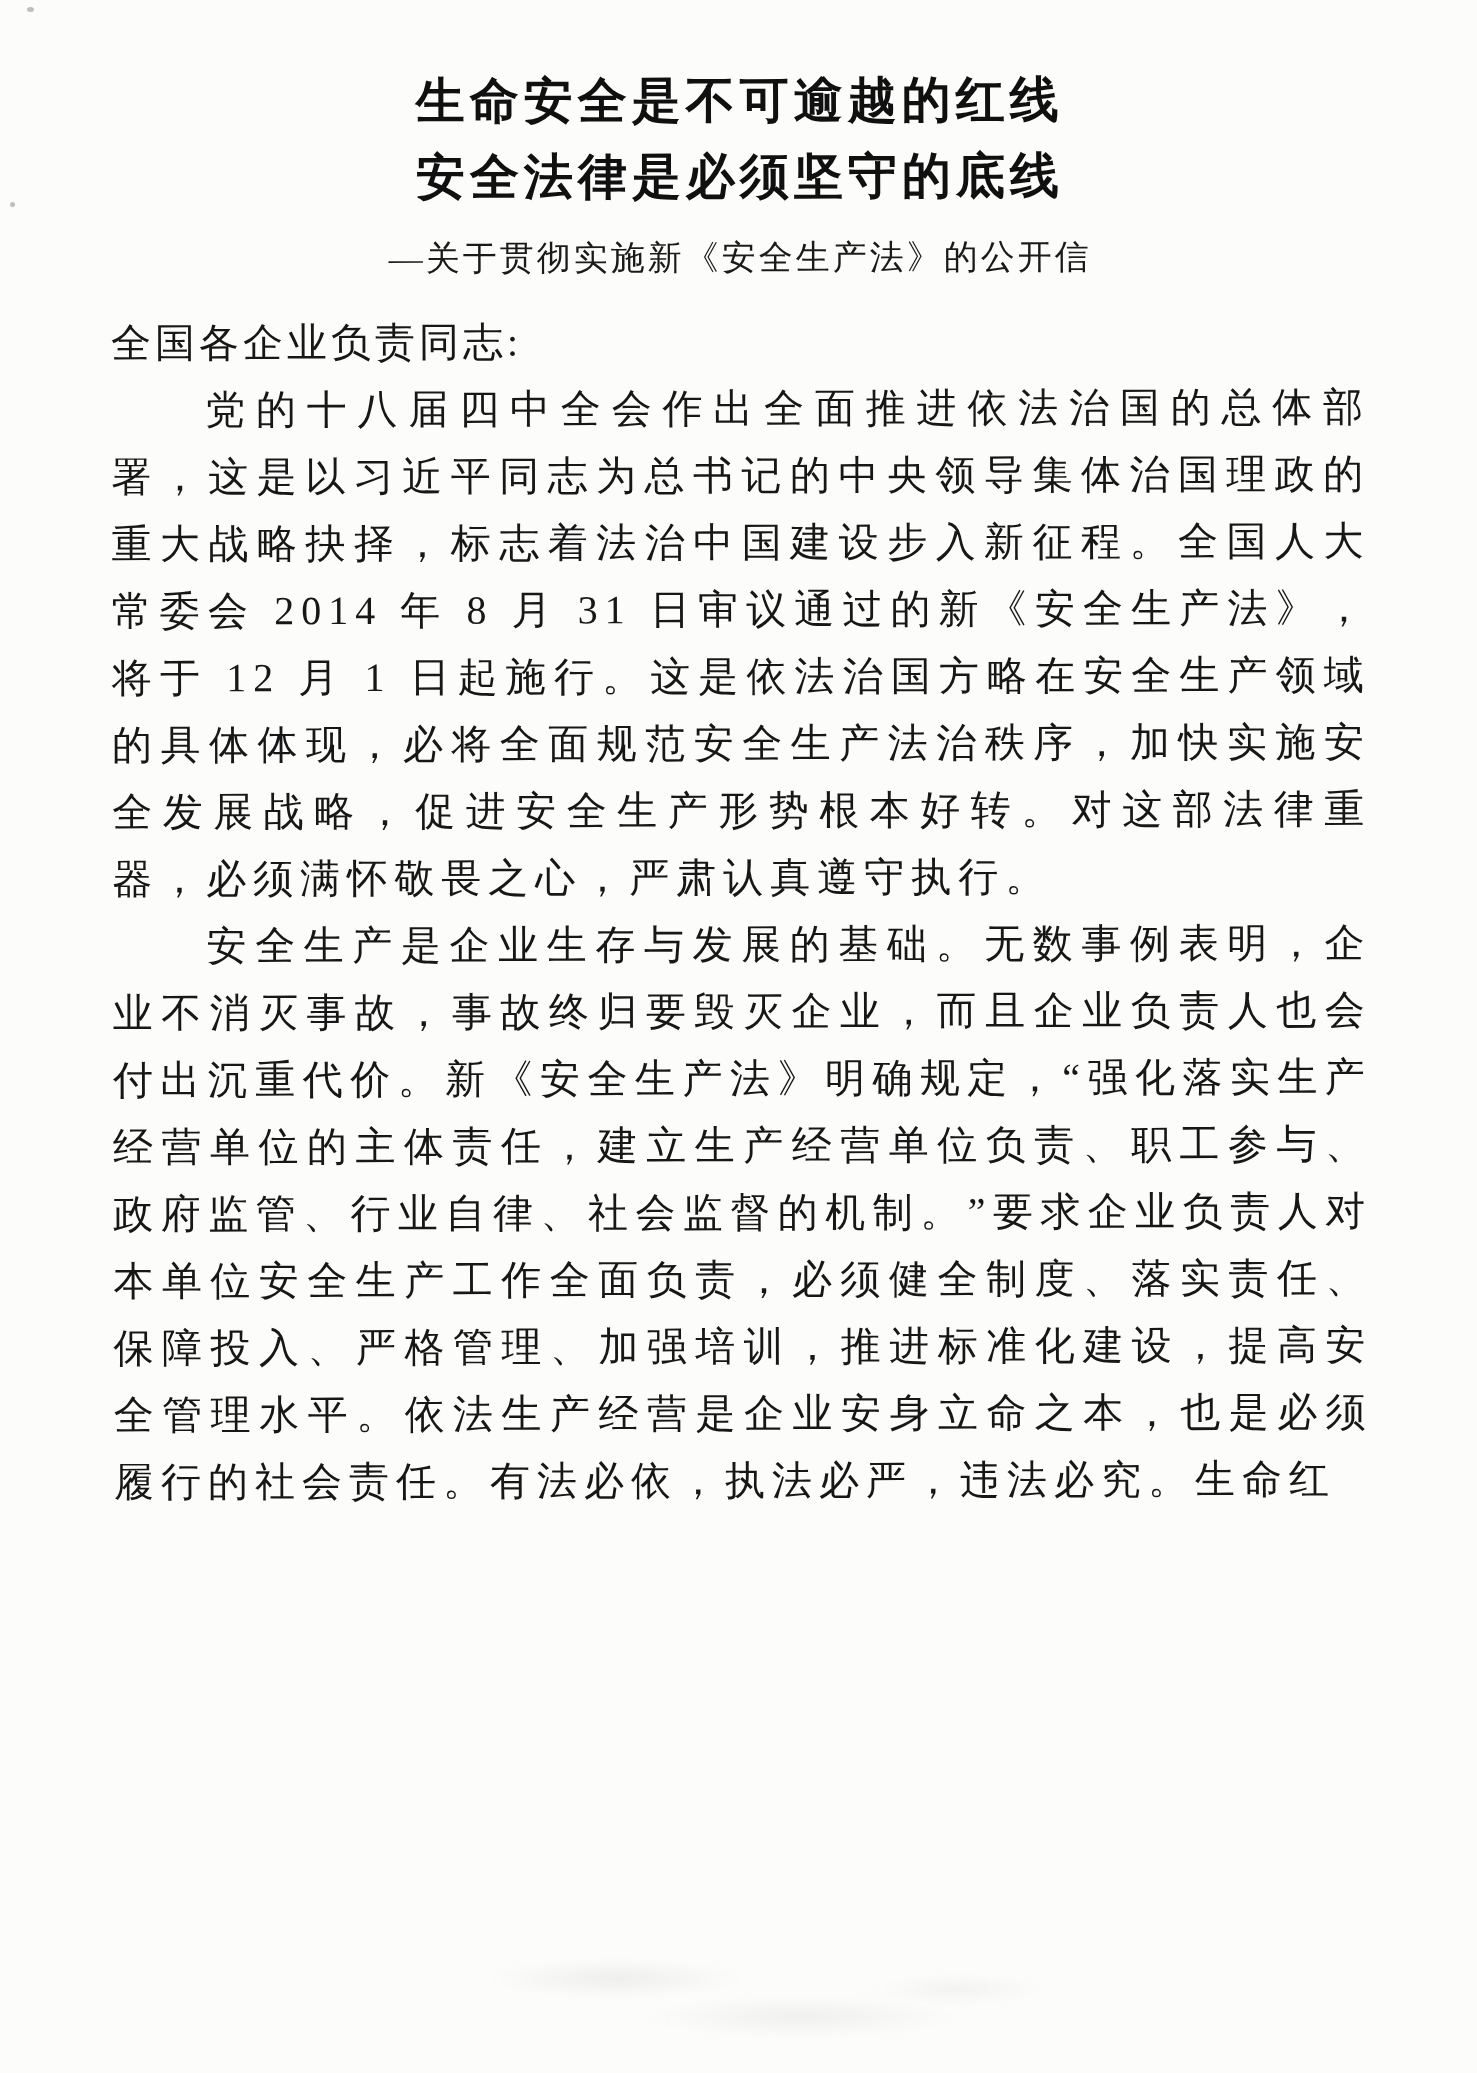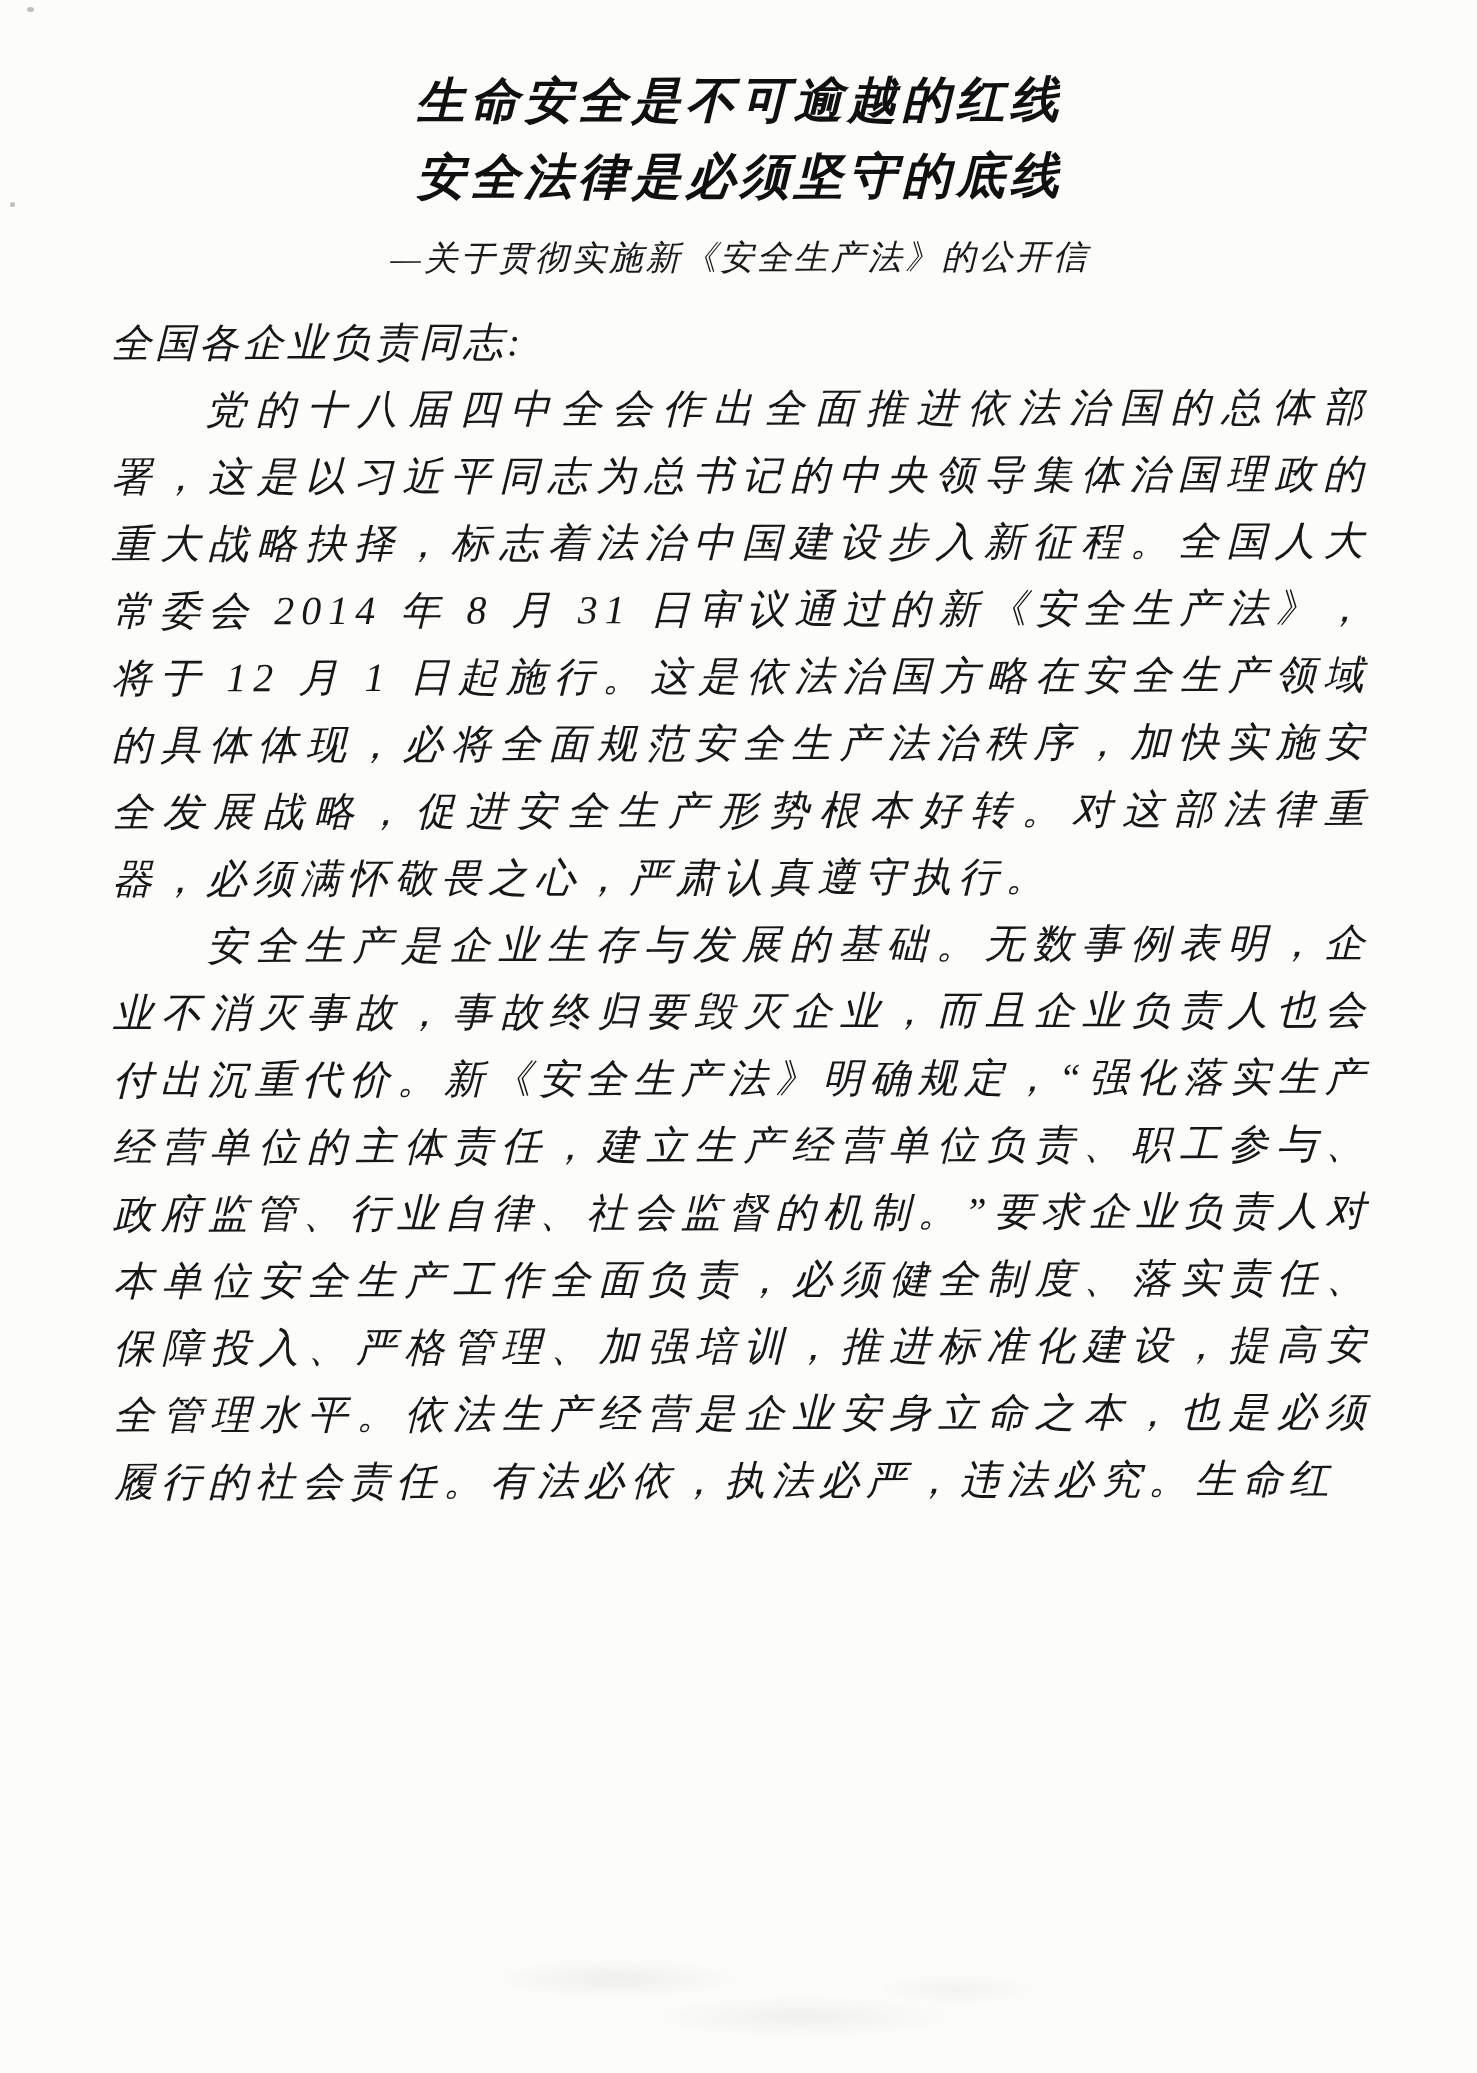"生命安全是不可逾越的红线" .page { font-style: italic -> none }
